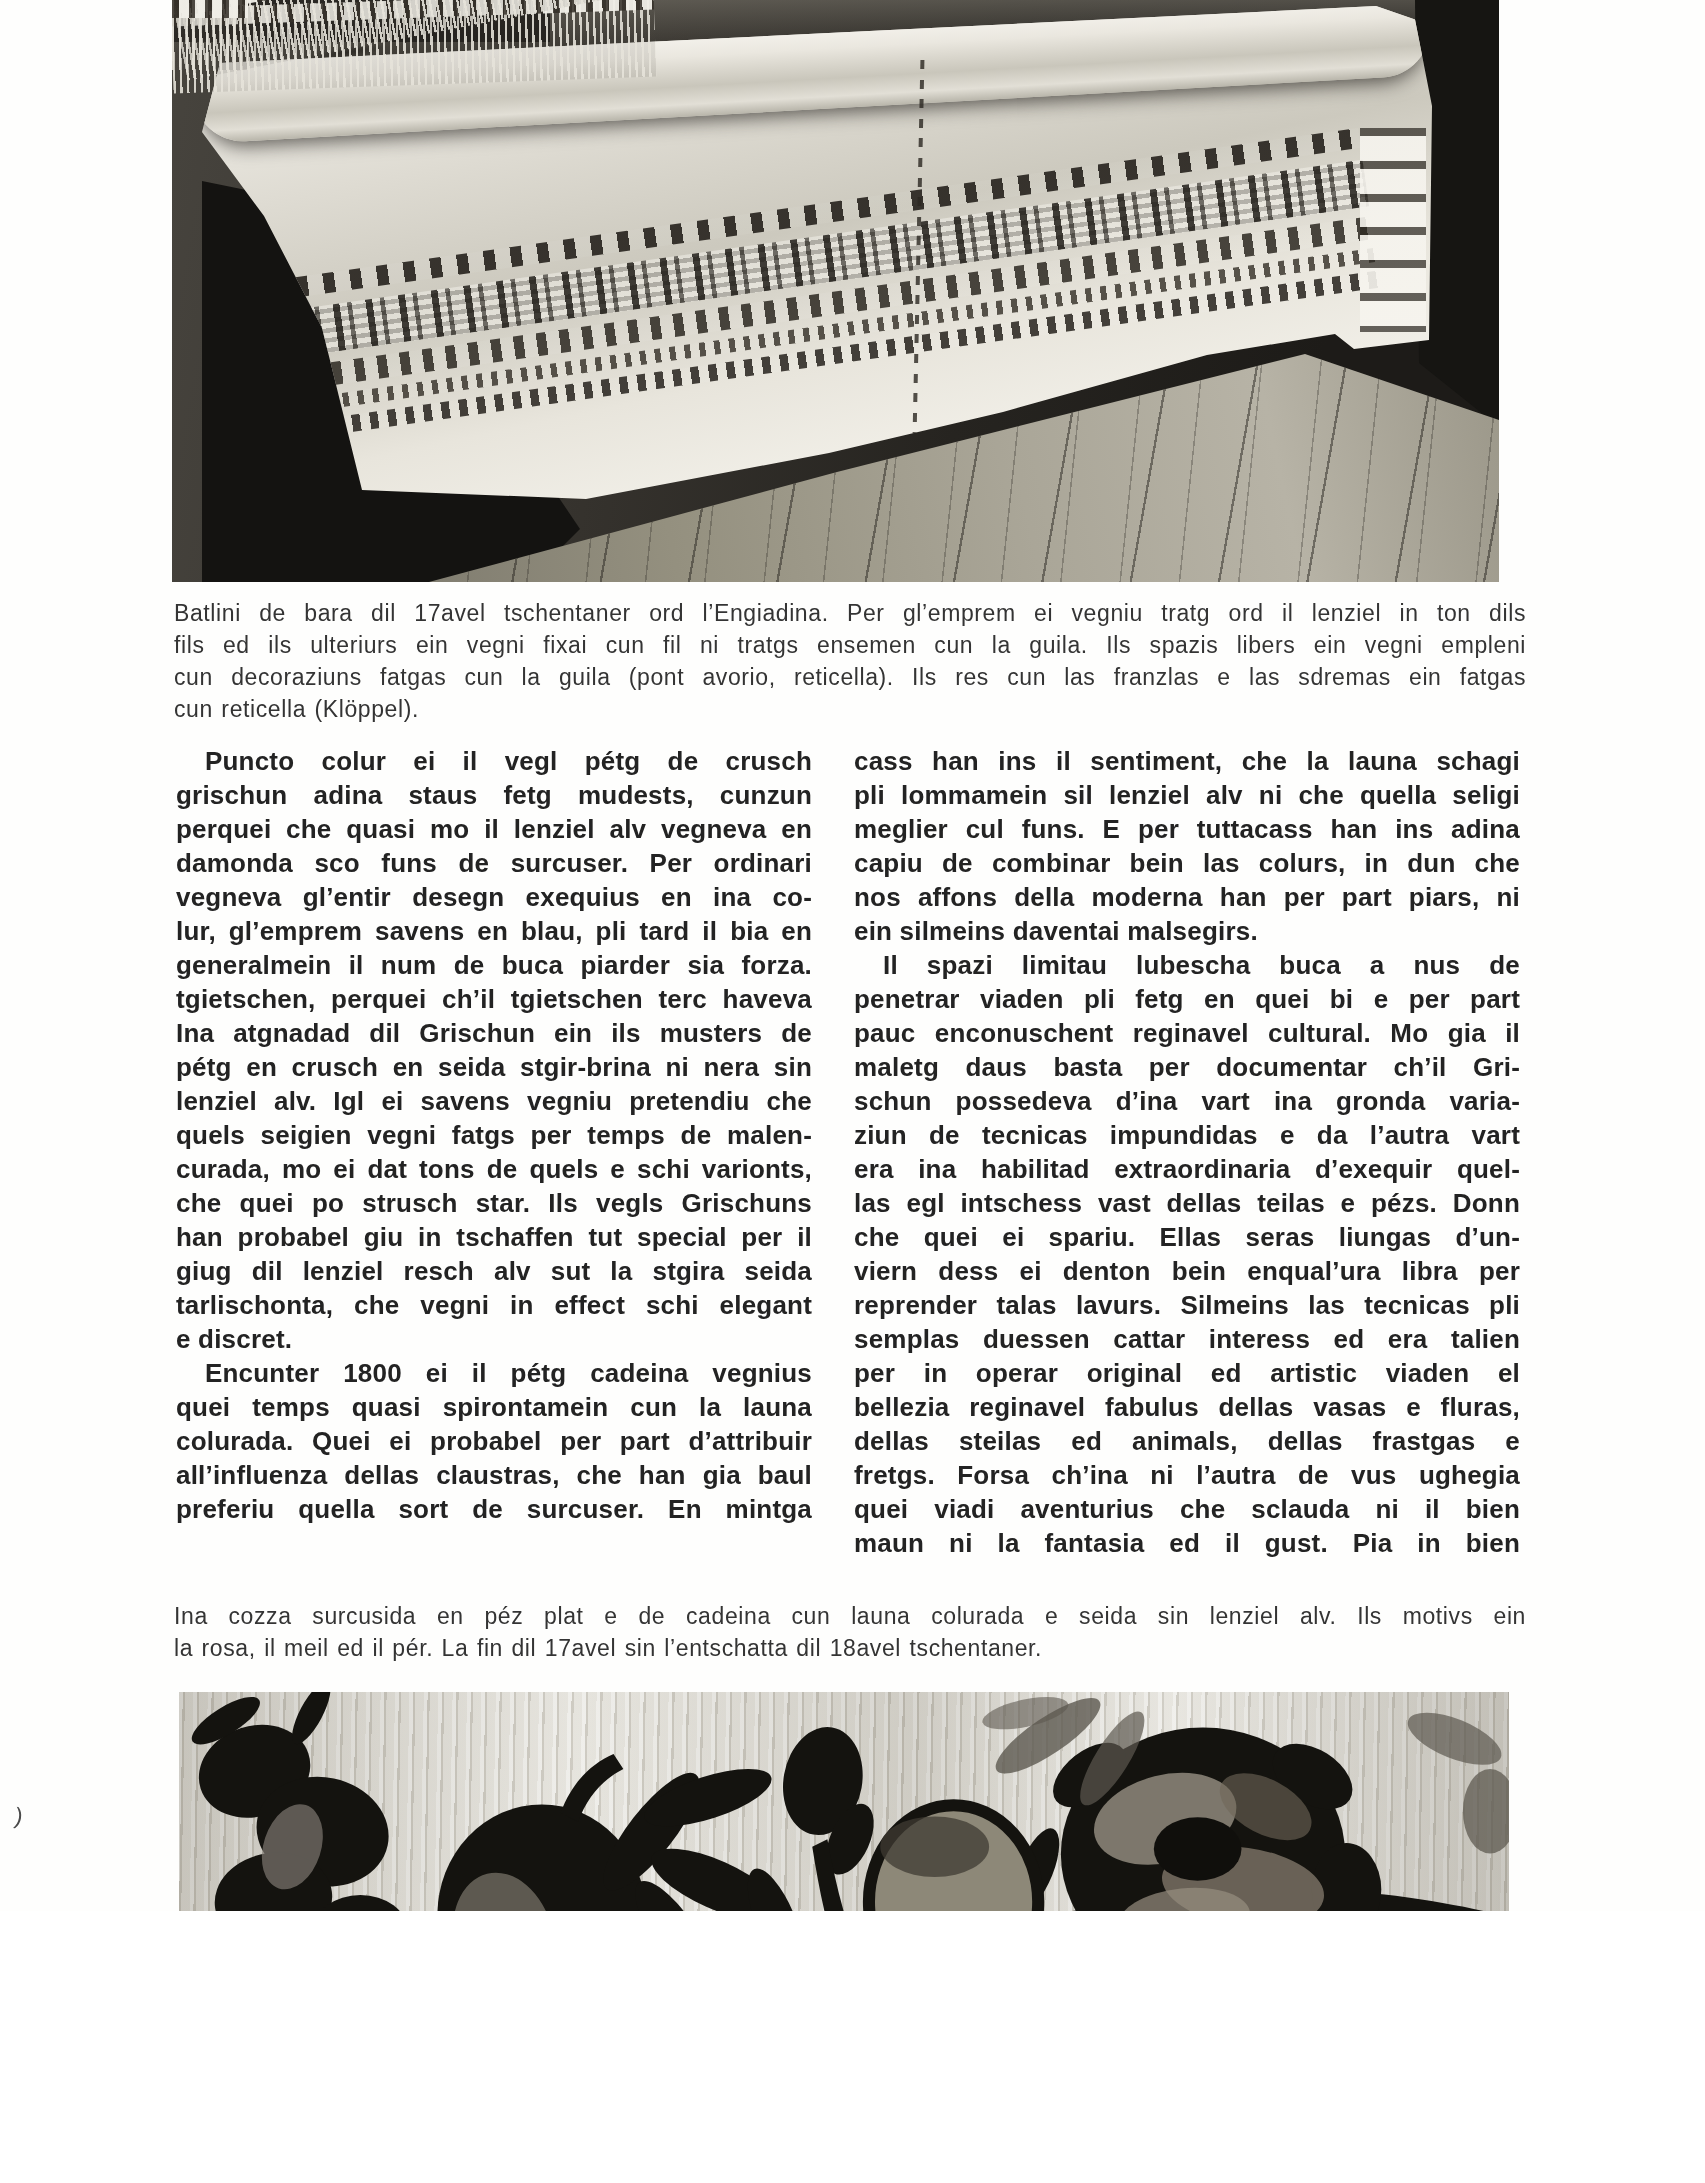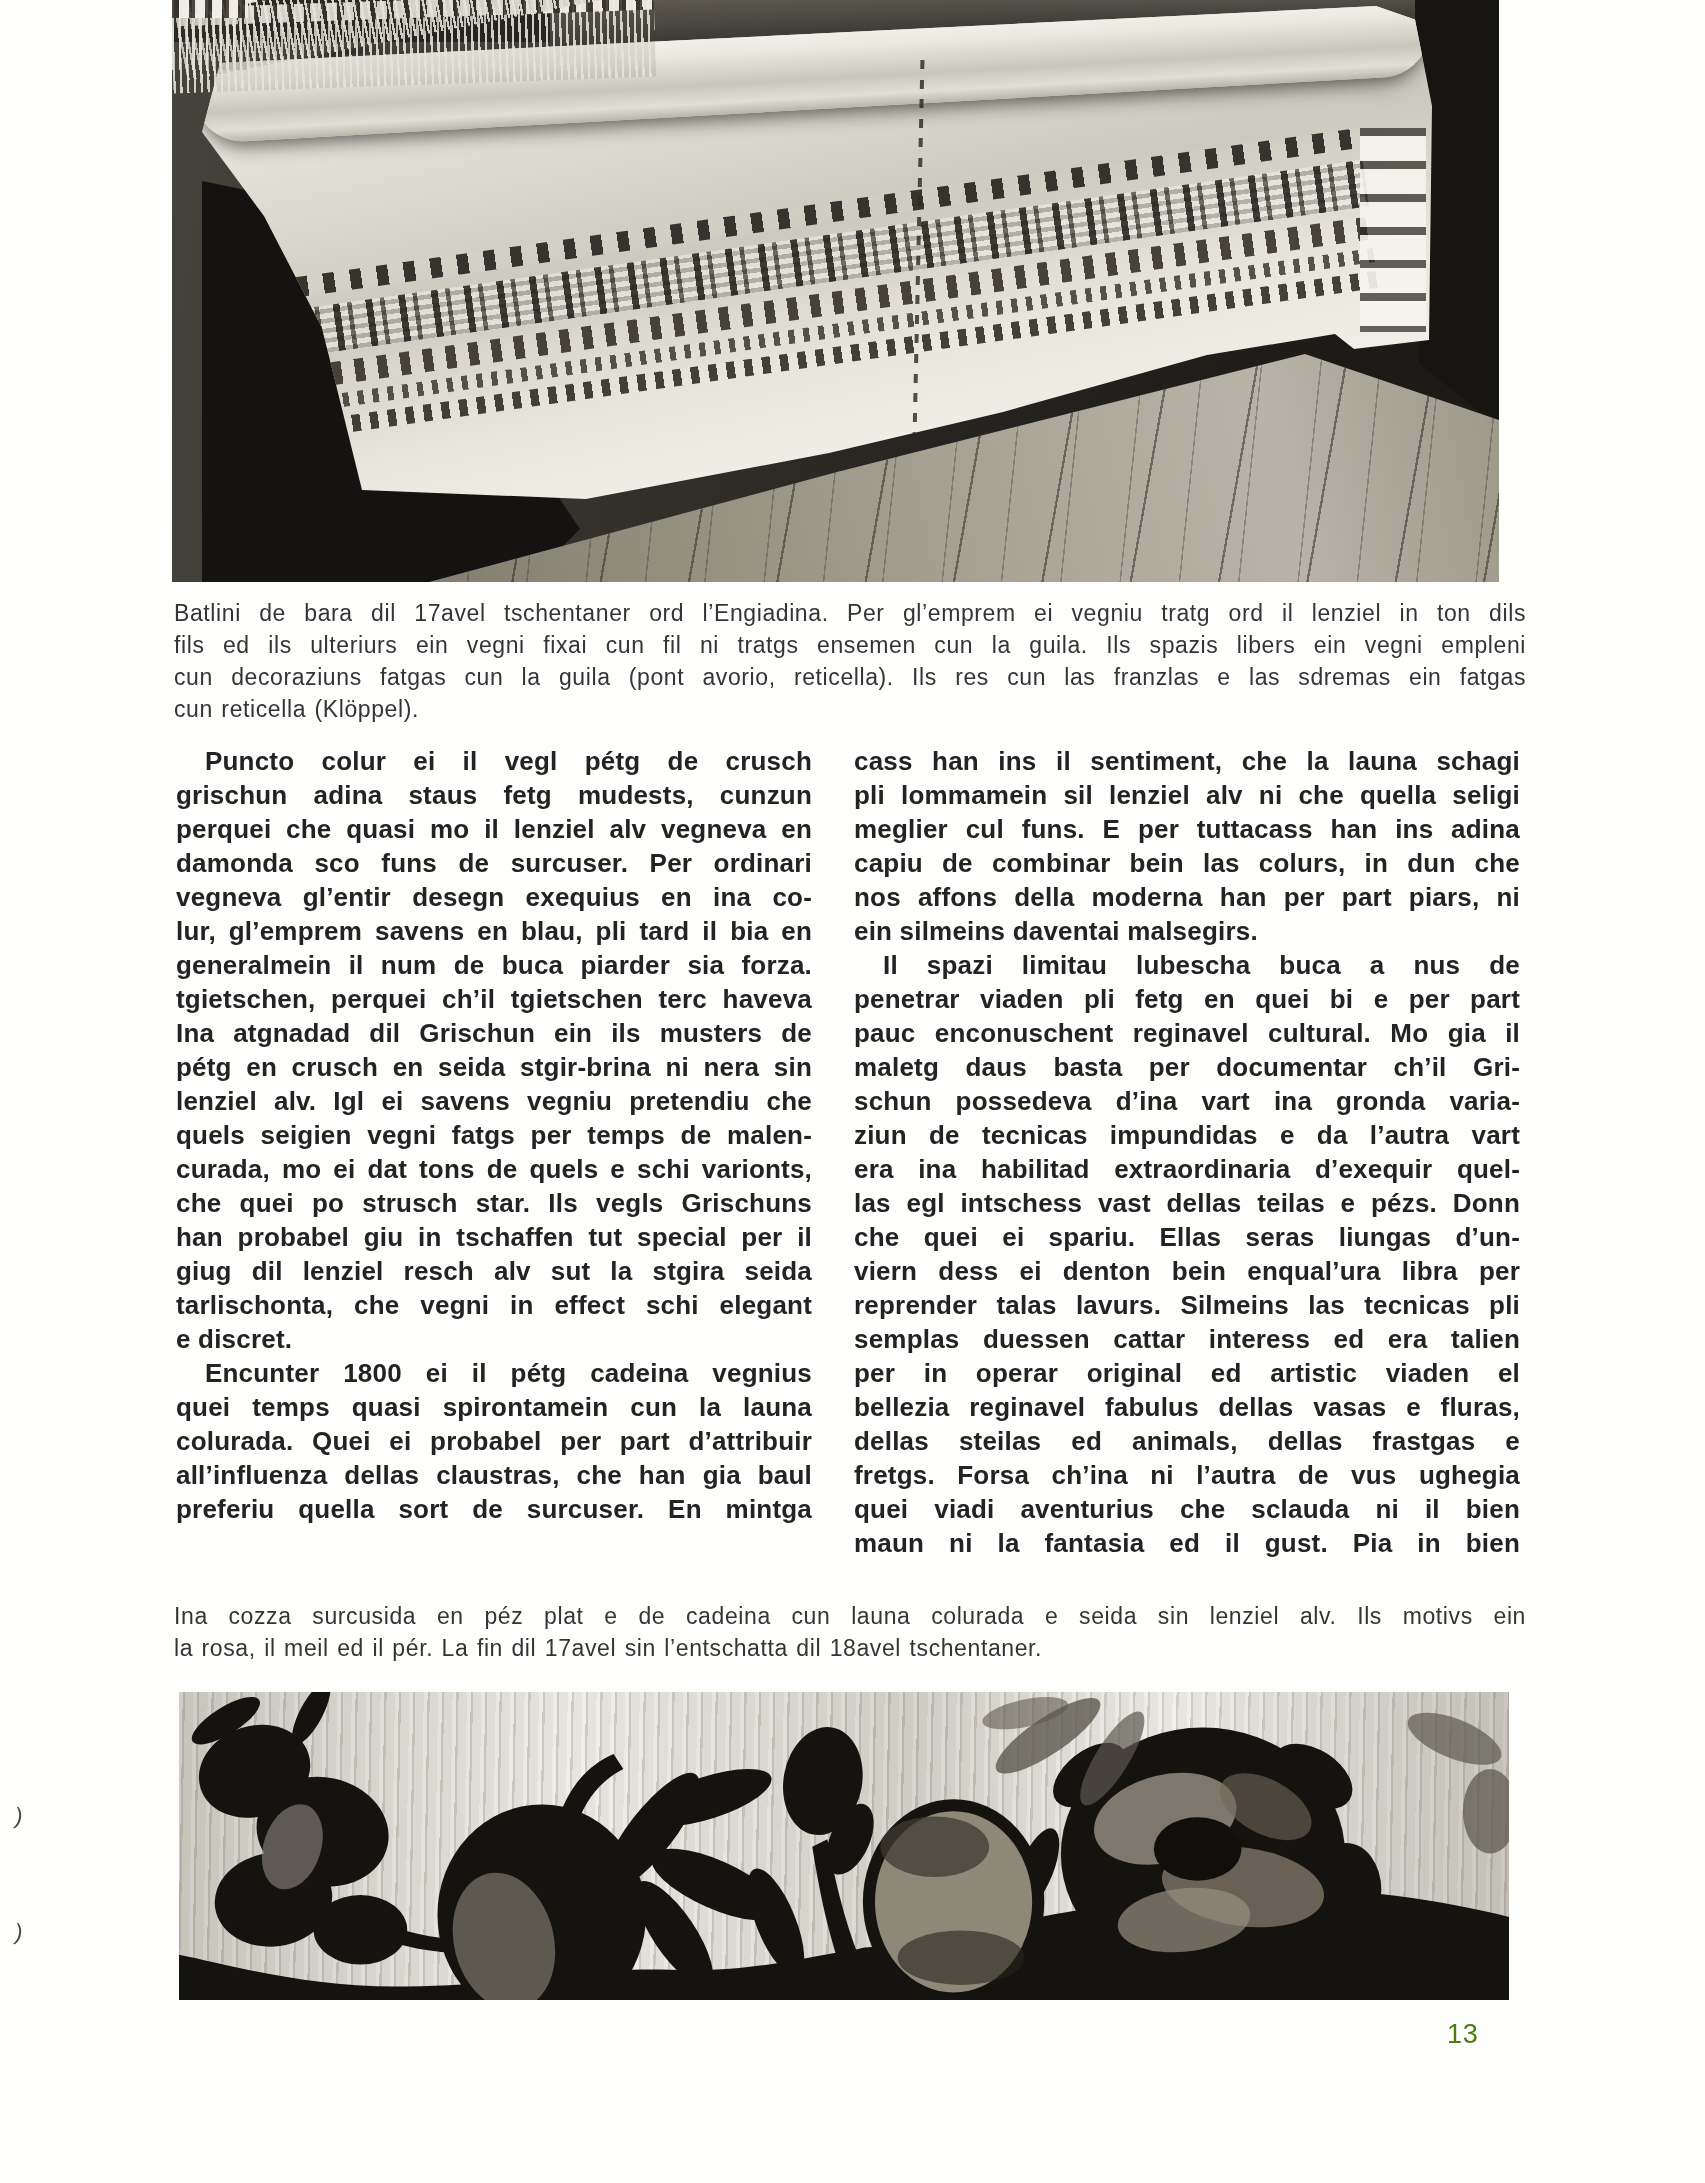"Batlini de bara dil 17avel" .page { height: 2183px -> 1911px }
